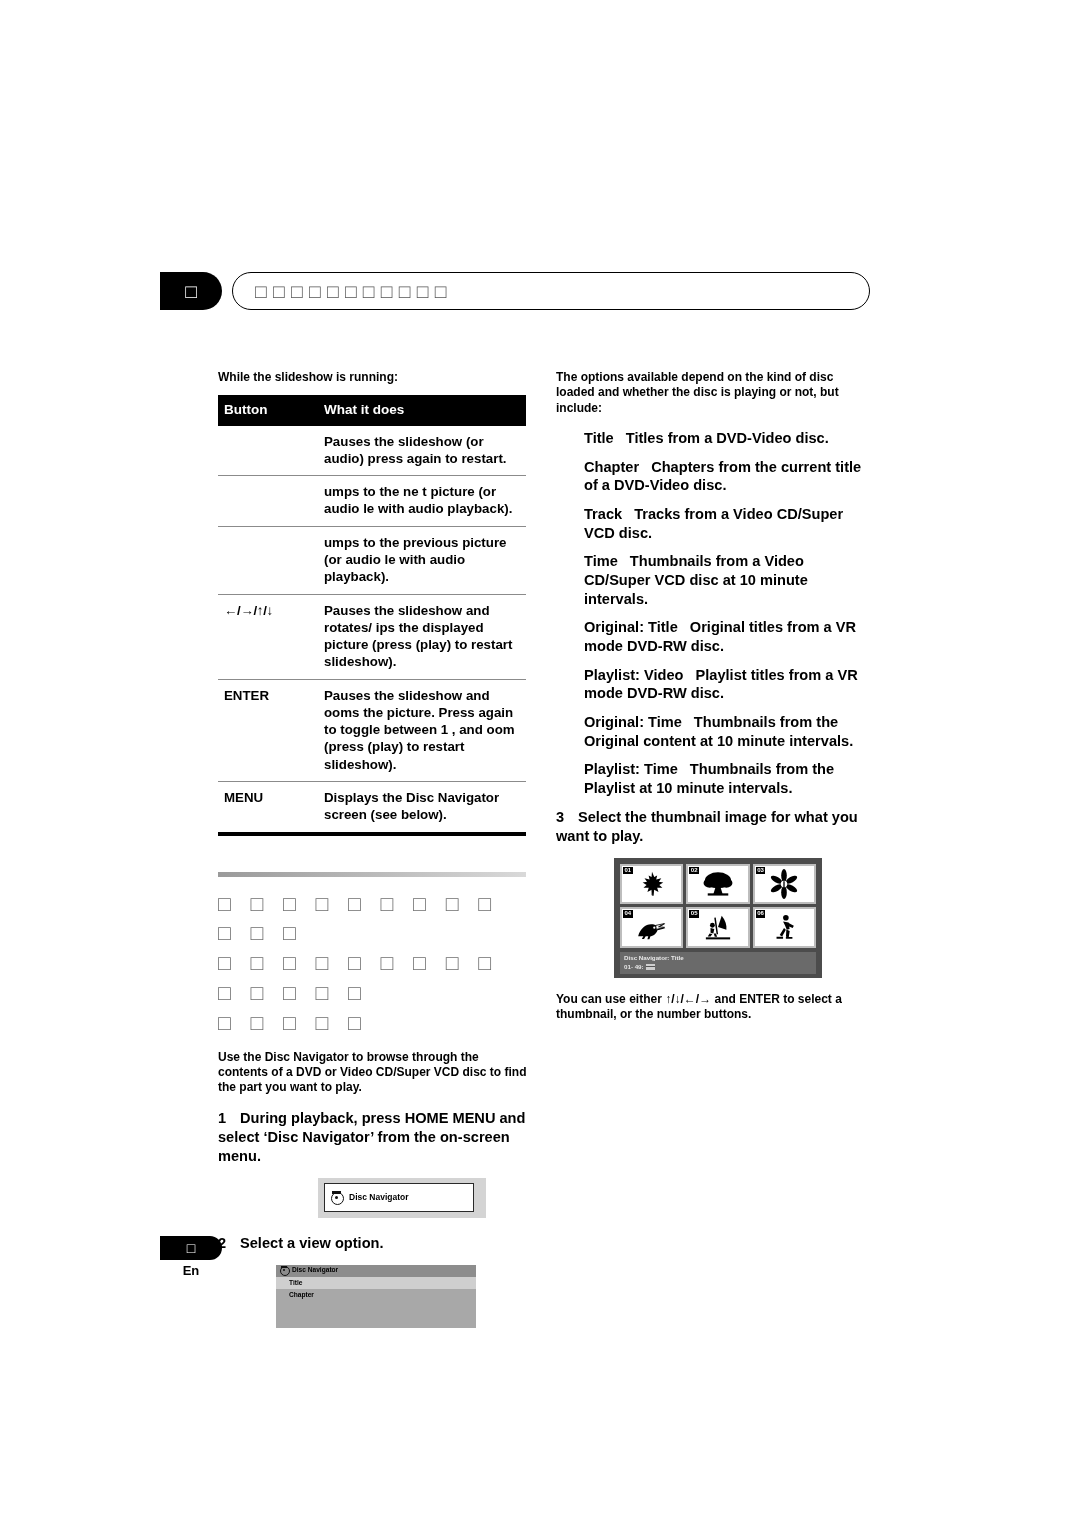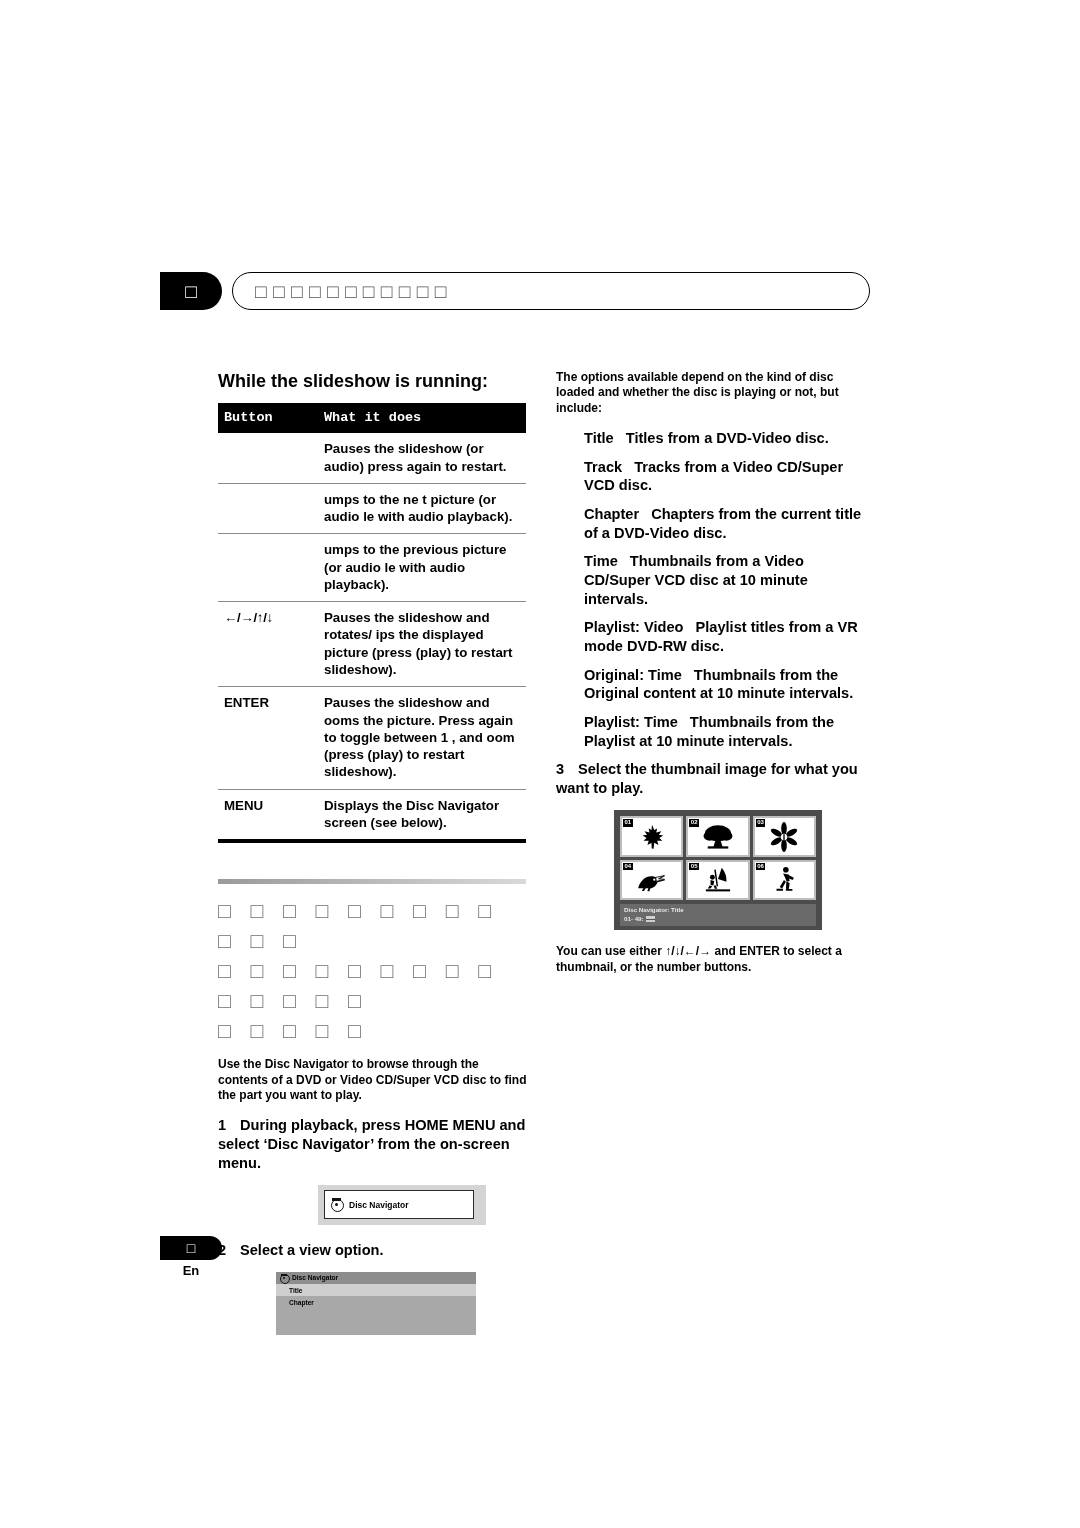"While the slideshow is running:" h3.sub { font-size: 18px -> 12px }
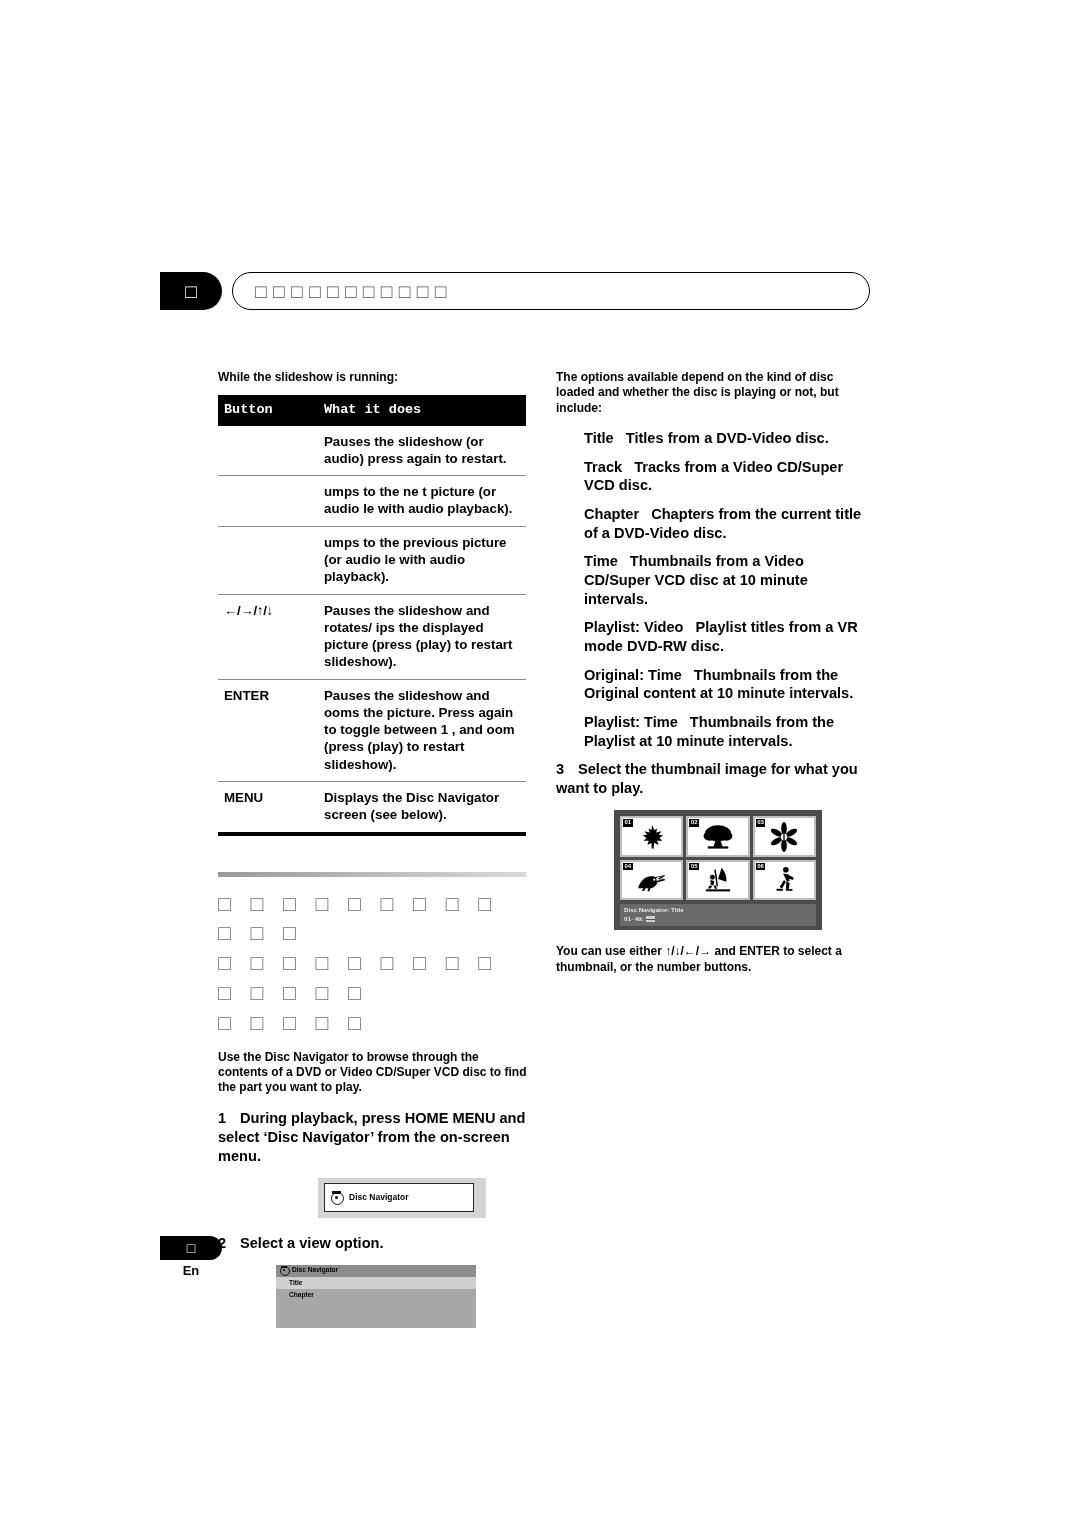"Button" table.btn-table th { font-family: Liberation Mono, monospace -> none }
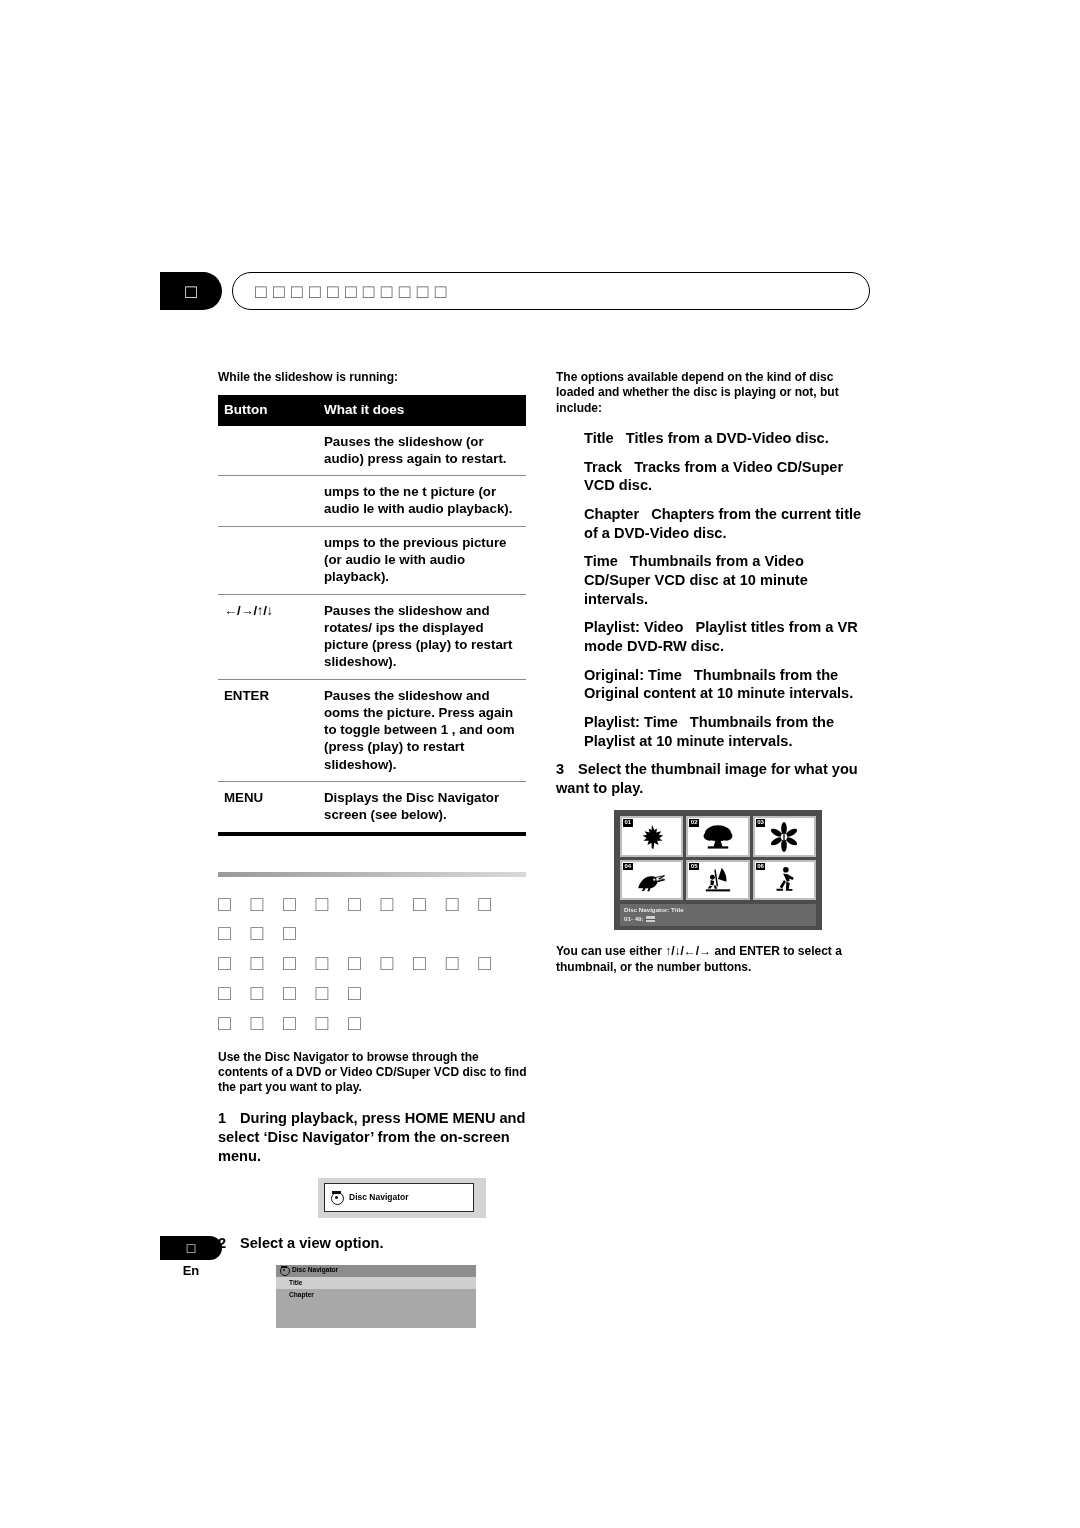"Track Tracks from a Video" p.opt { order: before "Chapter Chapters from the current" -> after "Chapter Chapters from the current" }
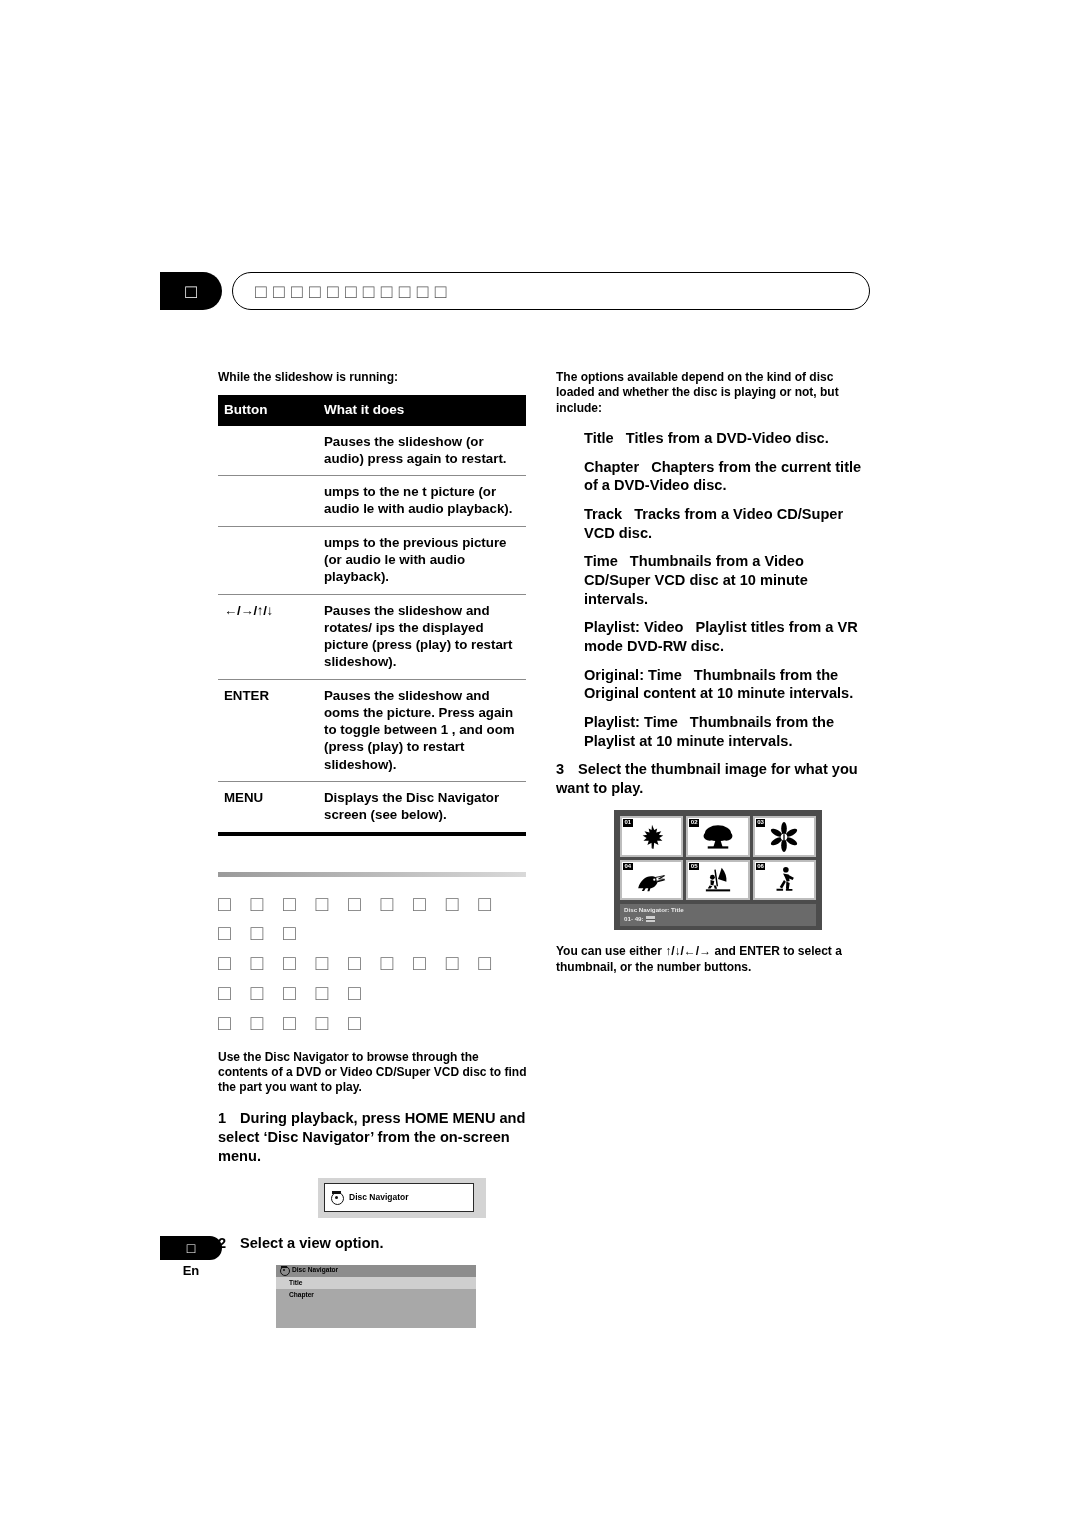"Original: Title Original titles from" p.opt { html: none -> <p> <span>Original: Title</span><span></span><span>Original titles from a VR mode DVD-RW disc.</span> </p> }
